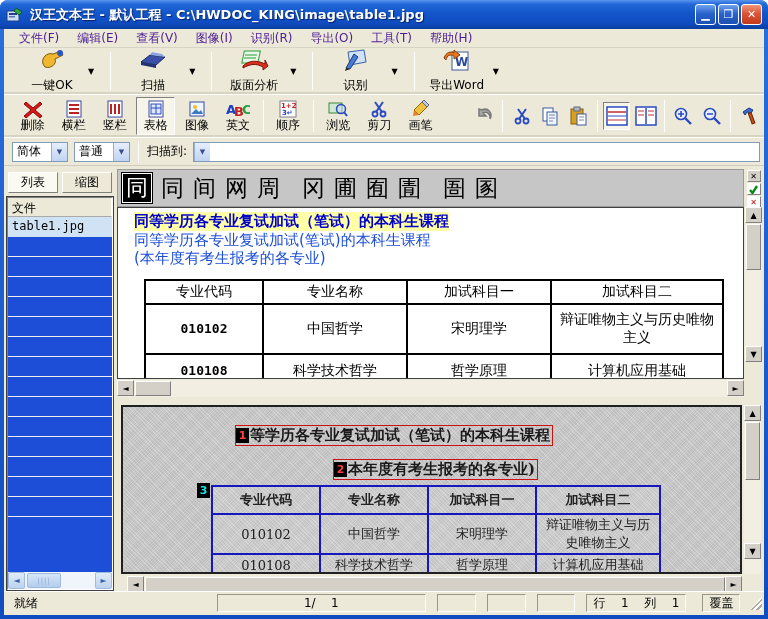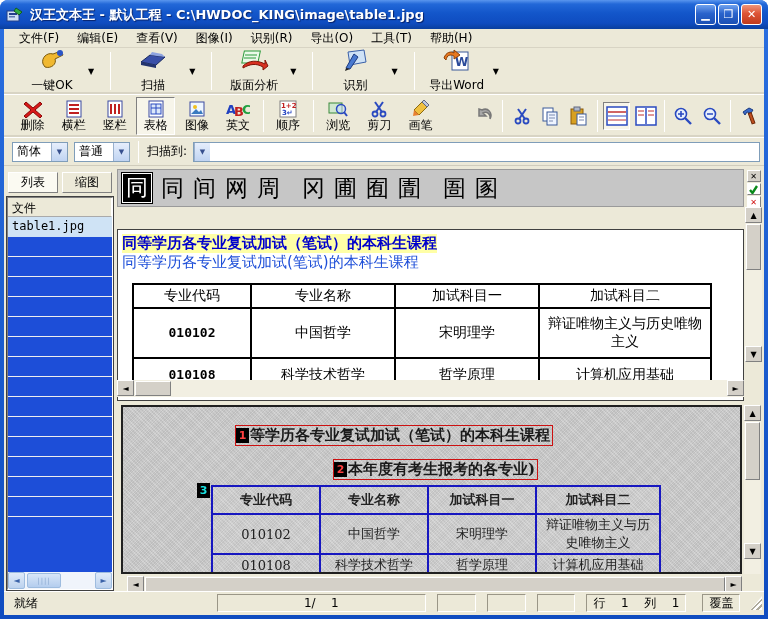"文件(F)" .menu-item { color: #000000 -> #4c1d95 }
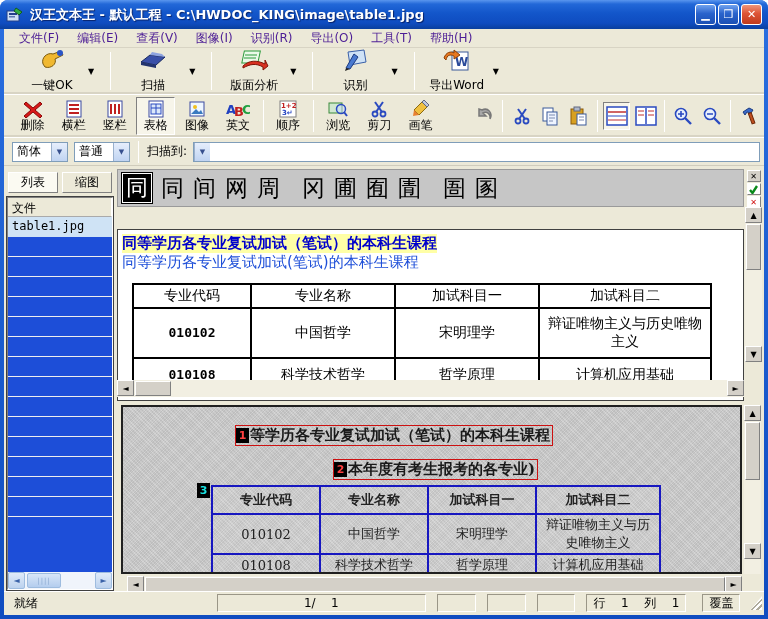"同等学历各专业复试加试（笔试）的本科生课程" #ocrpanel { margin-top: 22px -> none; padding: 3px 0 0 4px -> 3px 0 0 16px }
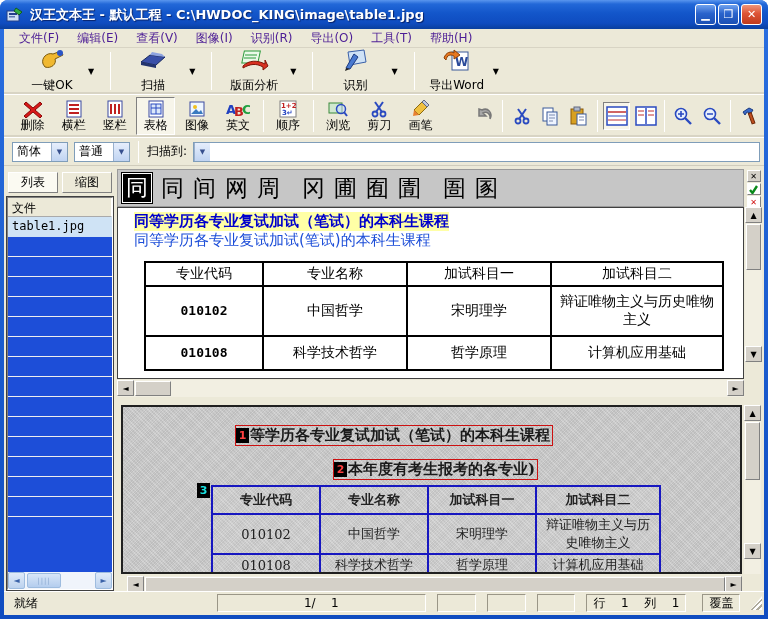"(本年度有考生报考的各专业)" div.ocr-line { html: none -> <div>(本年度有考生报考的各专业)</div> }
